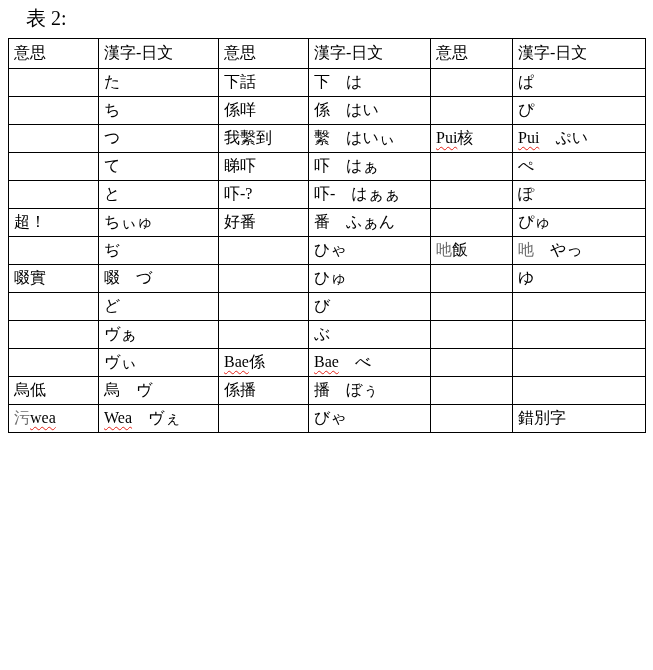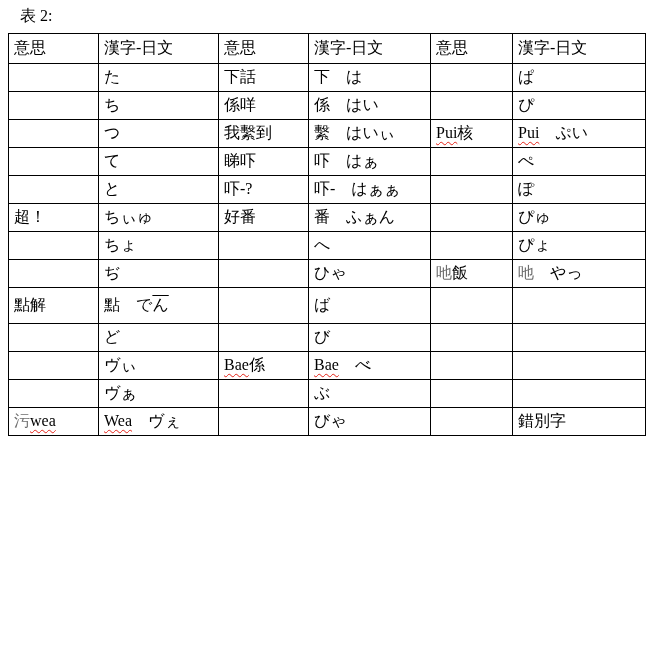"表 2:" .title { font-size: 16px -> 20px; margin: 0 0 8px 12px -> 0 0 8px 18px }
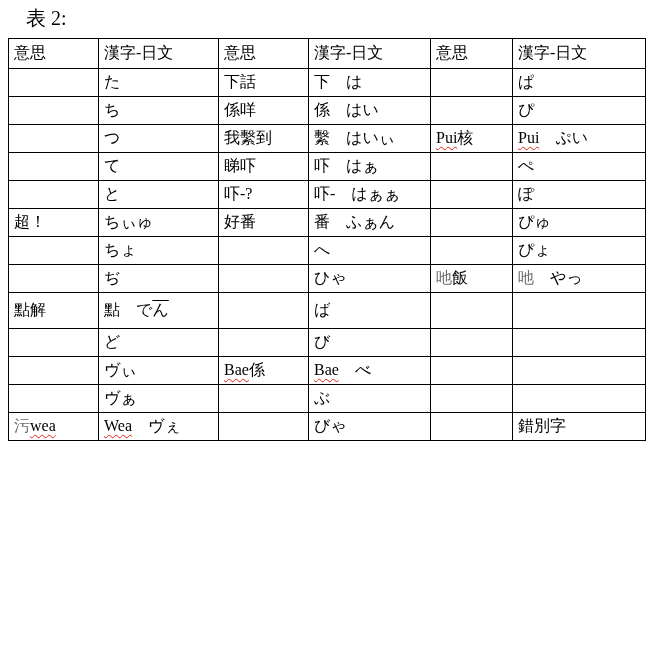"ちょ" tr.normal { html: <tr> <td></td> <td><span>ちょ</span></td> <td></td> <td><span>へ</span></td> <td></td> <td><span>ぴょ</span></td> </tr> -> none }
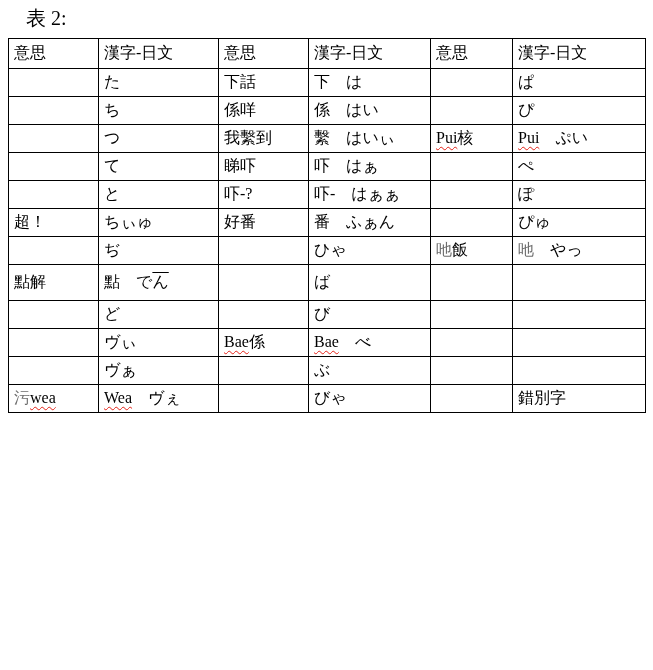"啜實" tr.normal { html: none -> <tr> <td><span>啜實</span></td> <td><span>啜 づ</span></td> <td></td> <td><span>ひゅ</span></td> <td></td> <td><span>ゆ</span></td> </tr> }
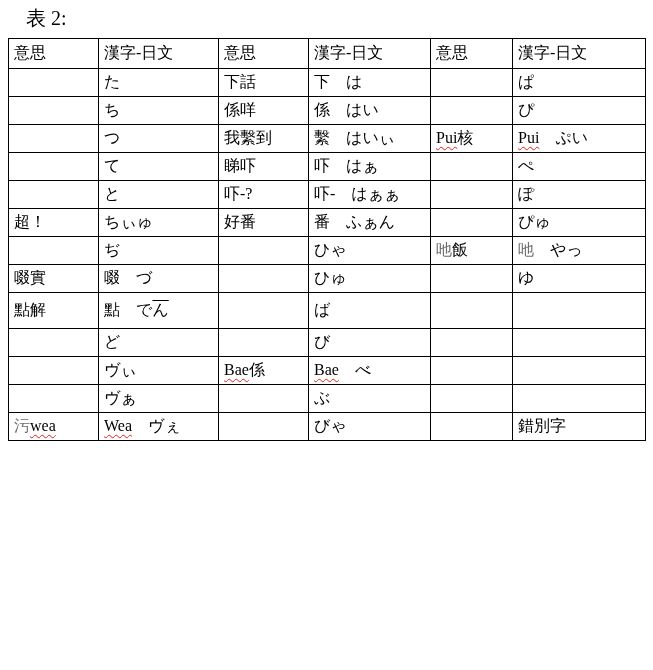"點解" tr.tall { html: <tr> <td><span>點解</span></td> <td><span>點 で</span><span>ん</span></td> <td></td> <td><span>ば</span></td> <td></td> <td></td> </tr> -> none }
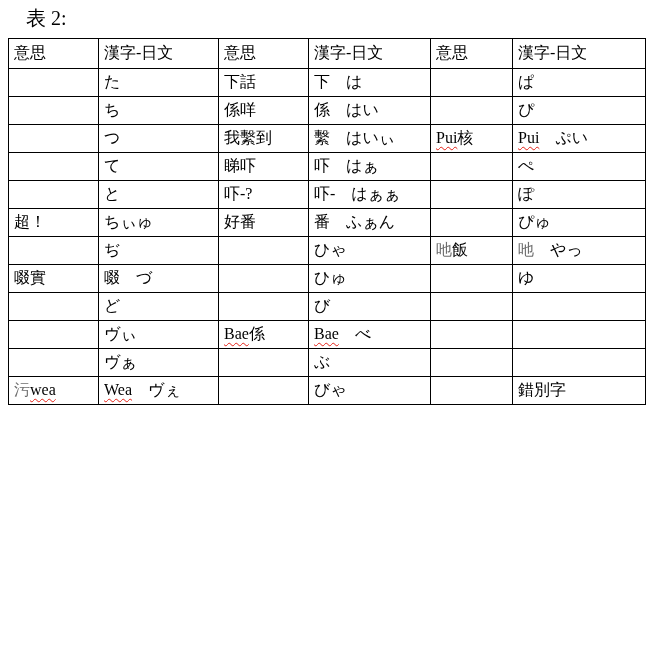"ヴぃ" tr.normal { order: before "ヴぁ" -> after "ヴぁ" }
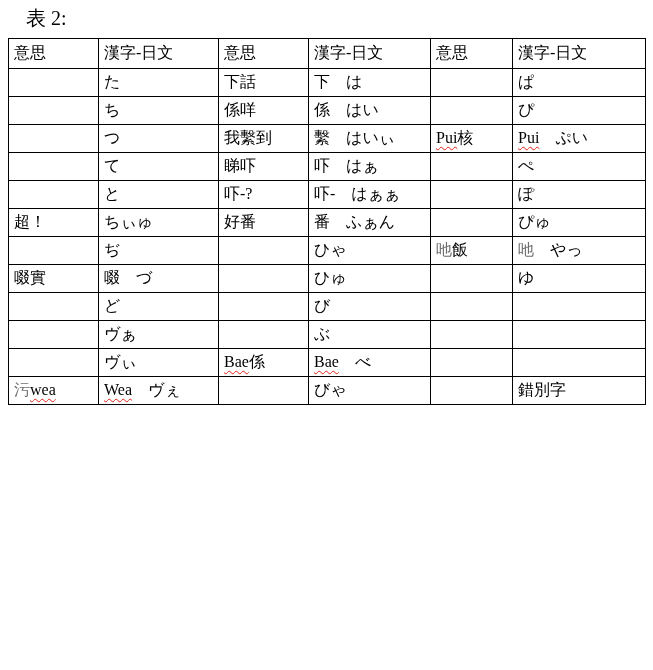"烏低" tr.normal { html: none -> <tr> <td><span>烏低</span></td> <td><span>烏 ヴ</span></td> <td><span>係播</span></td> <td><span>播 ぼぅ</span></td> <td></td> <td></td> </tr> }
